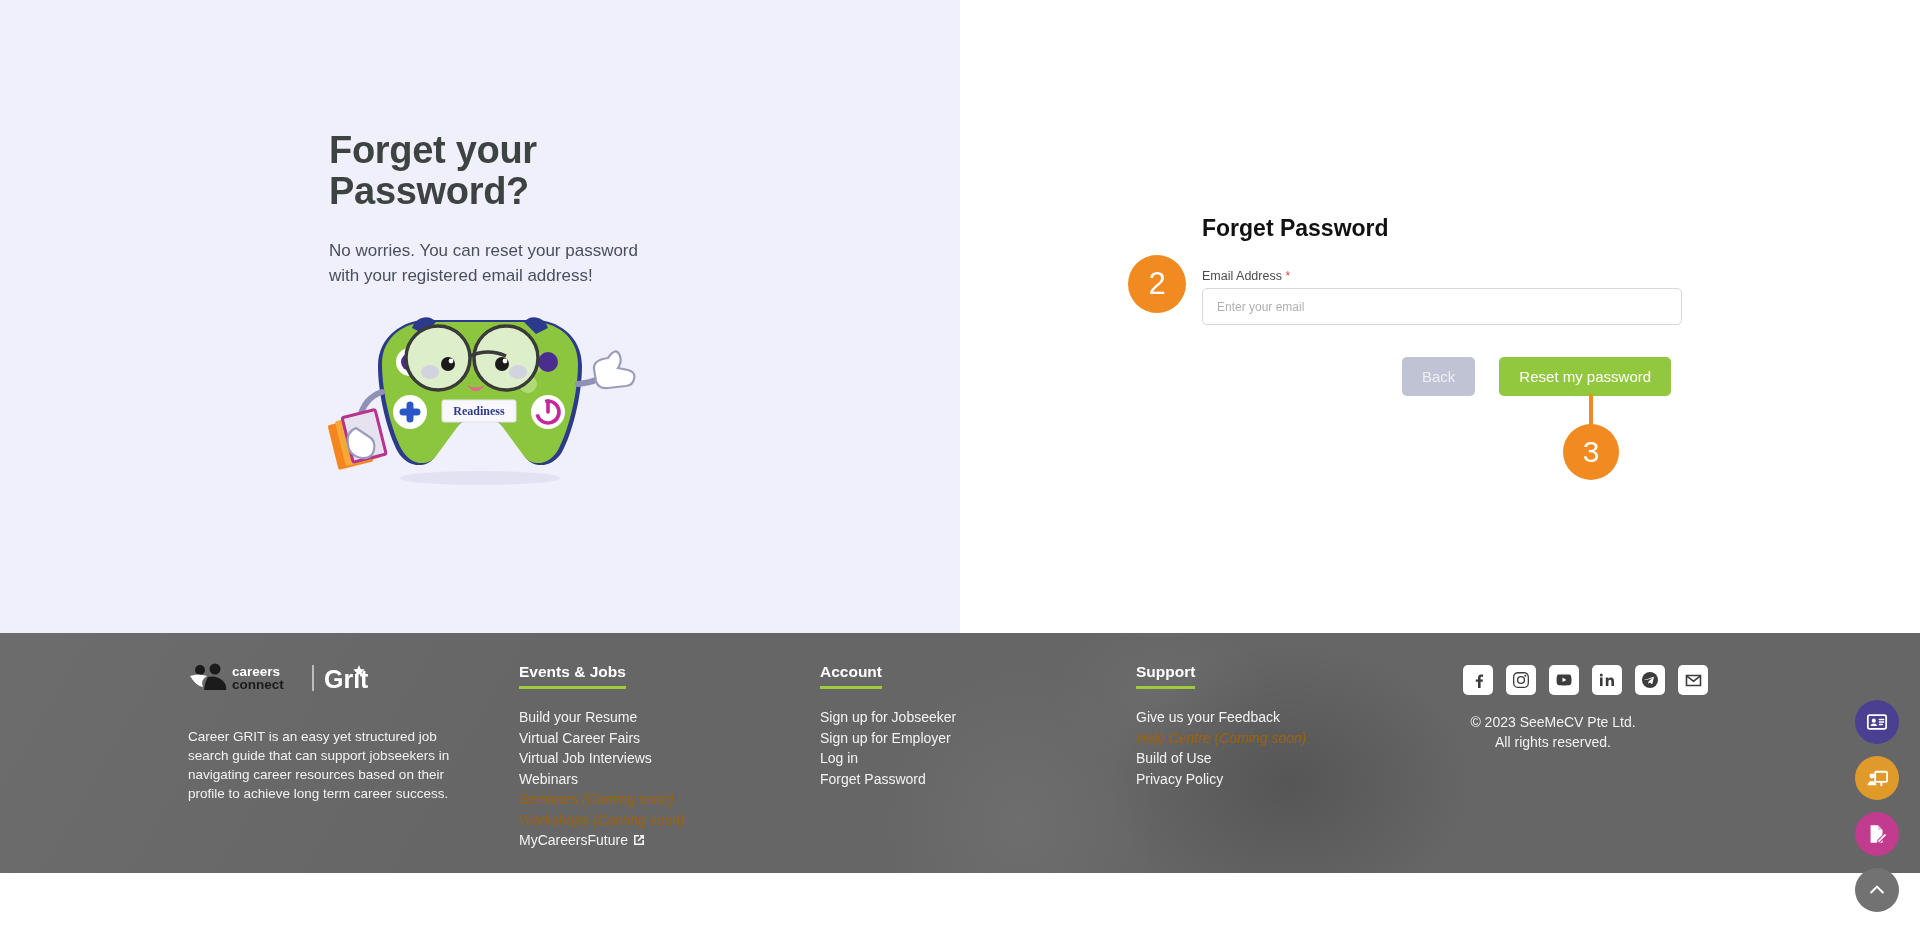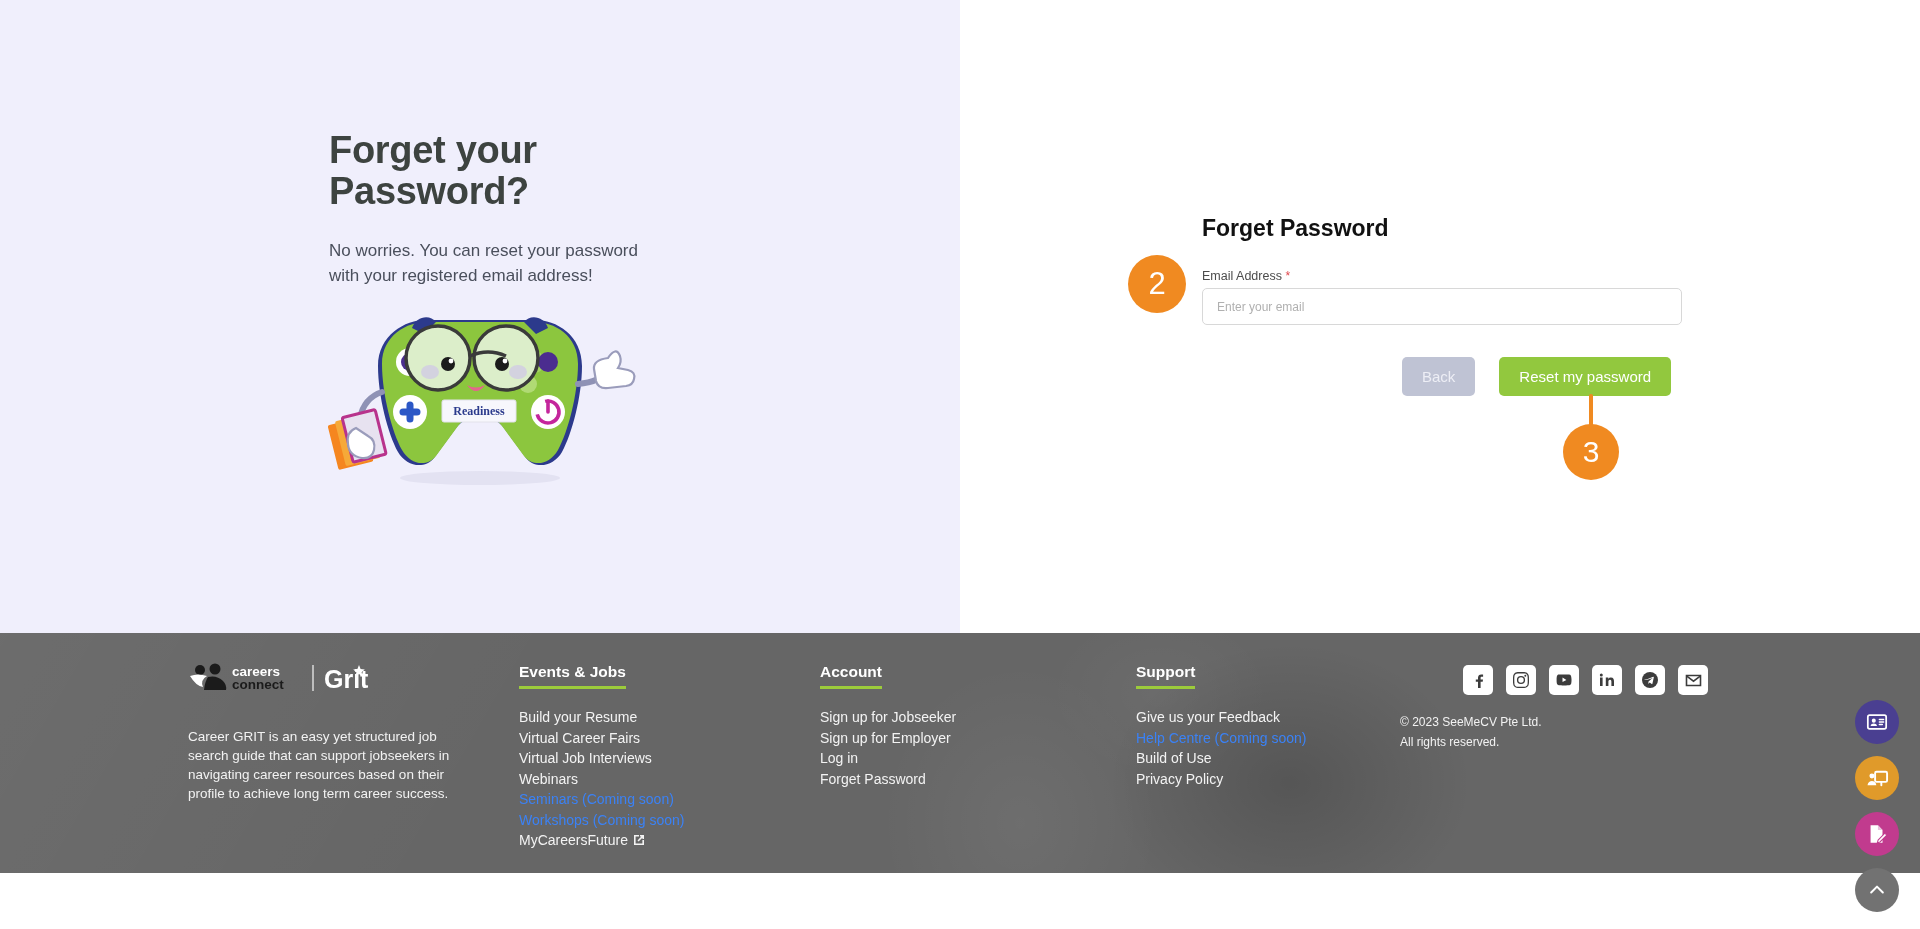"© 2023 SeeMeCV Pte Ltd." .copyright { font-size: 12px -> 14px; text-align: left -> center }
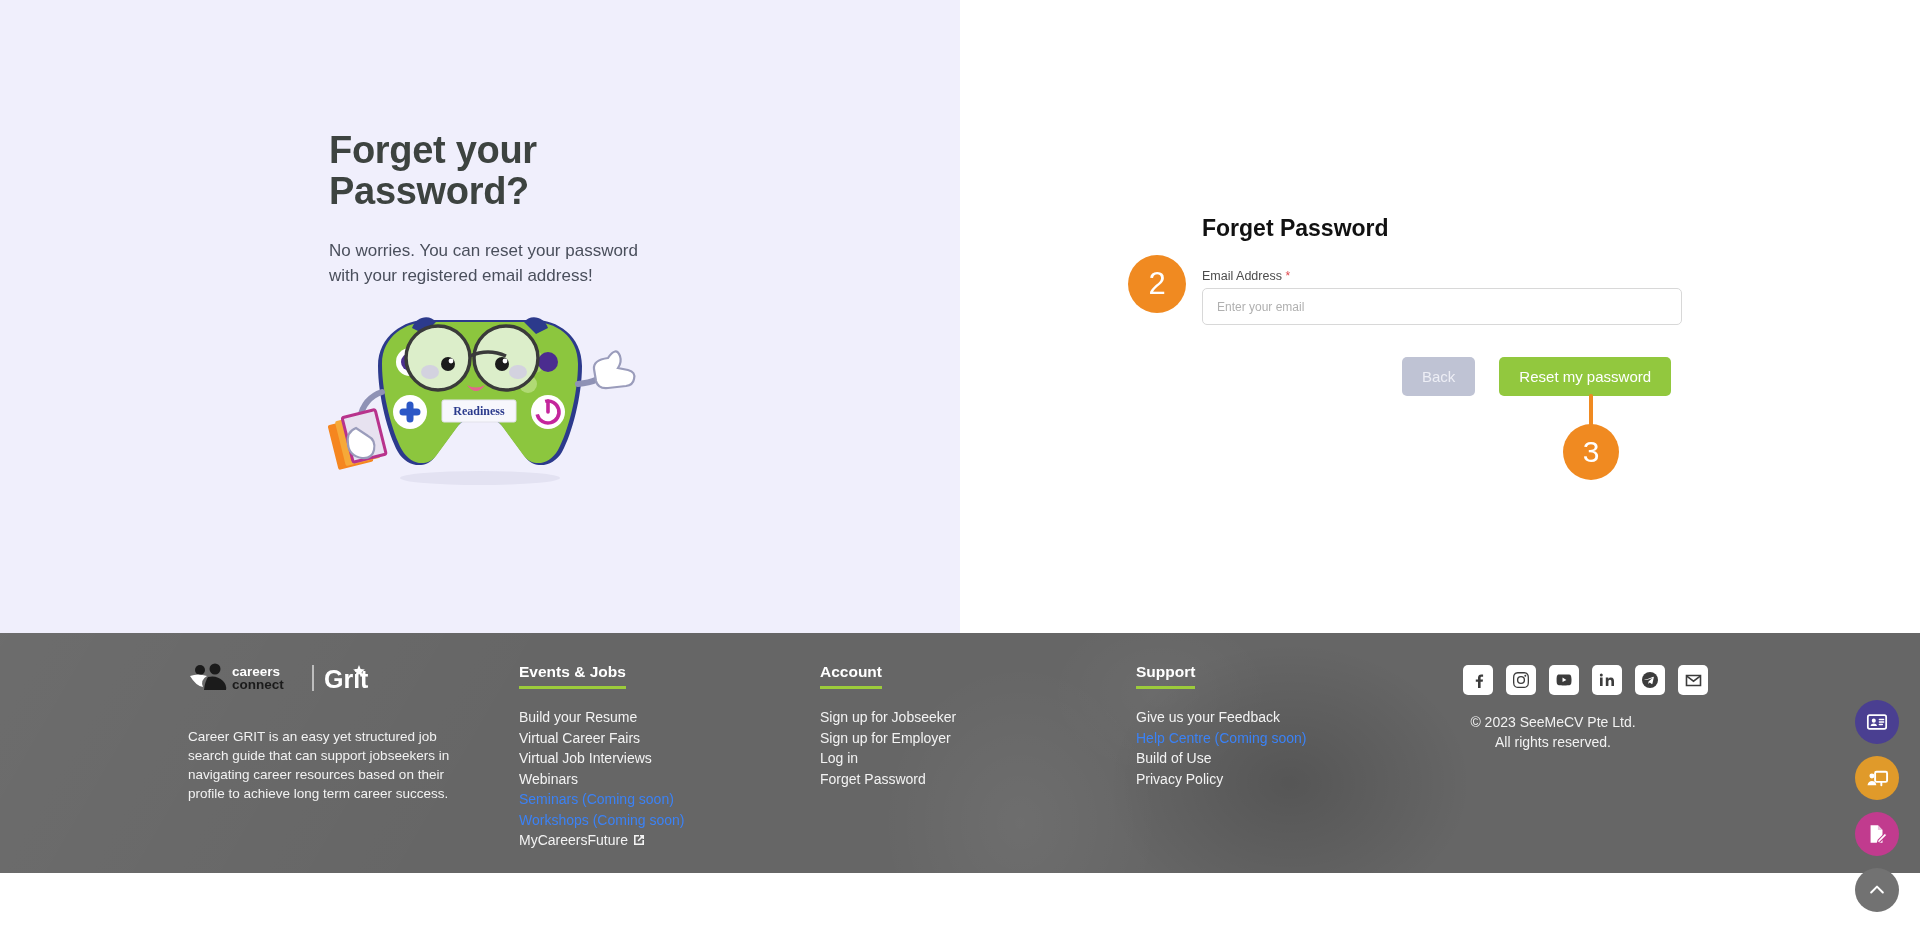"Help Centre (Coming soon)" .flink.soon { color: #3b82f6 -> #a16207; font-style: none -> italic }
